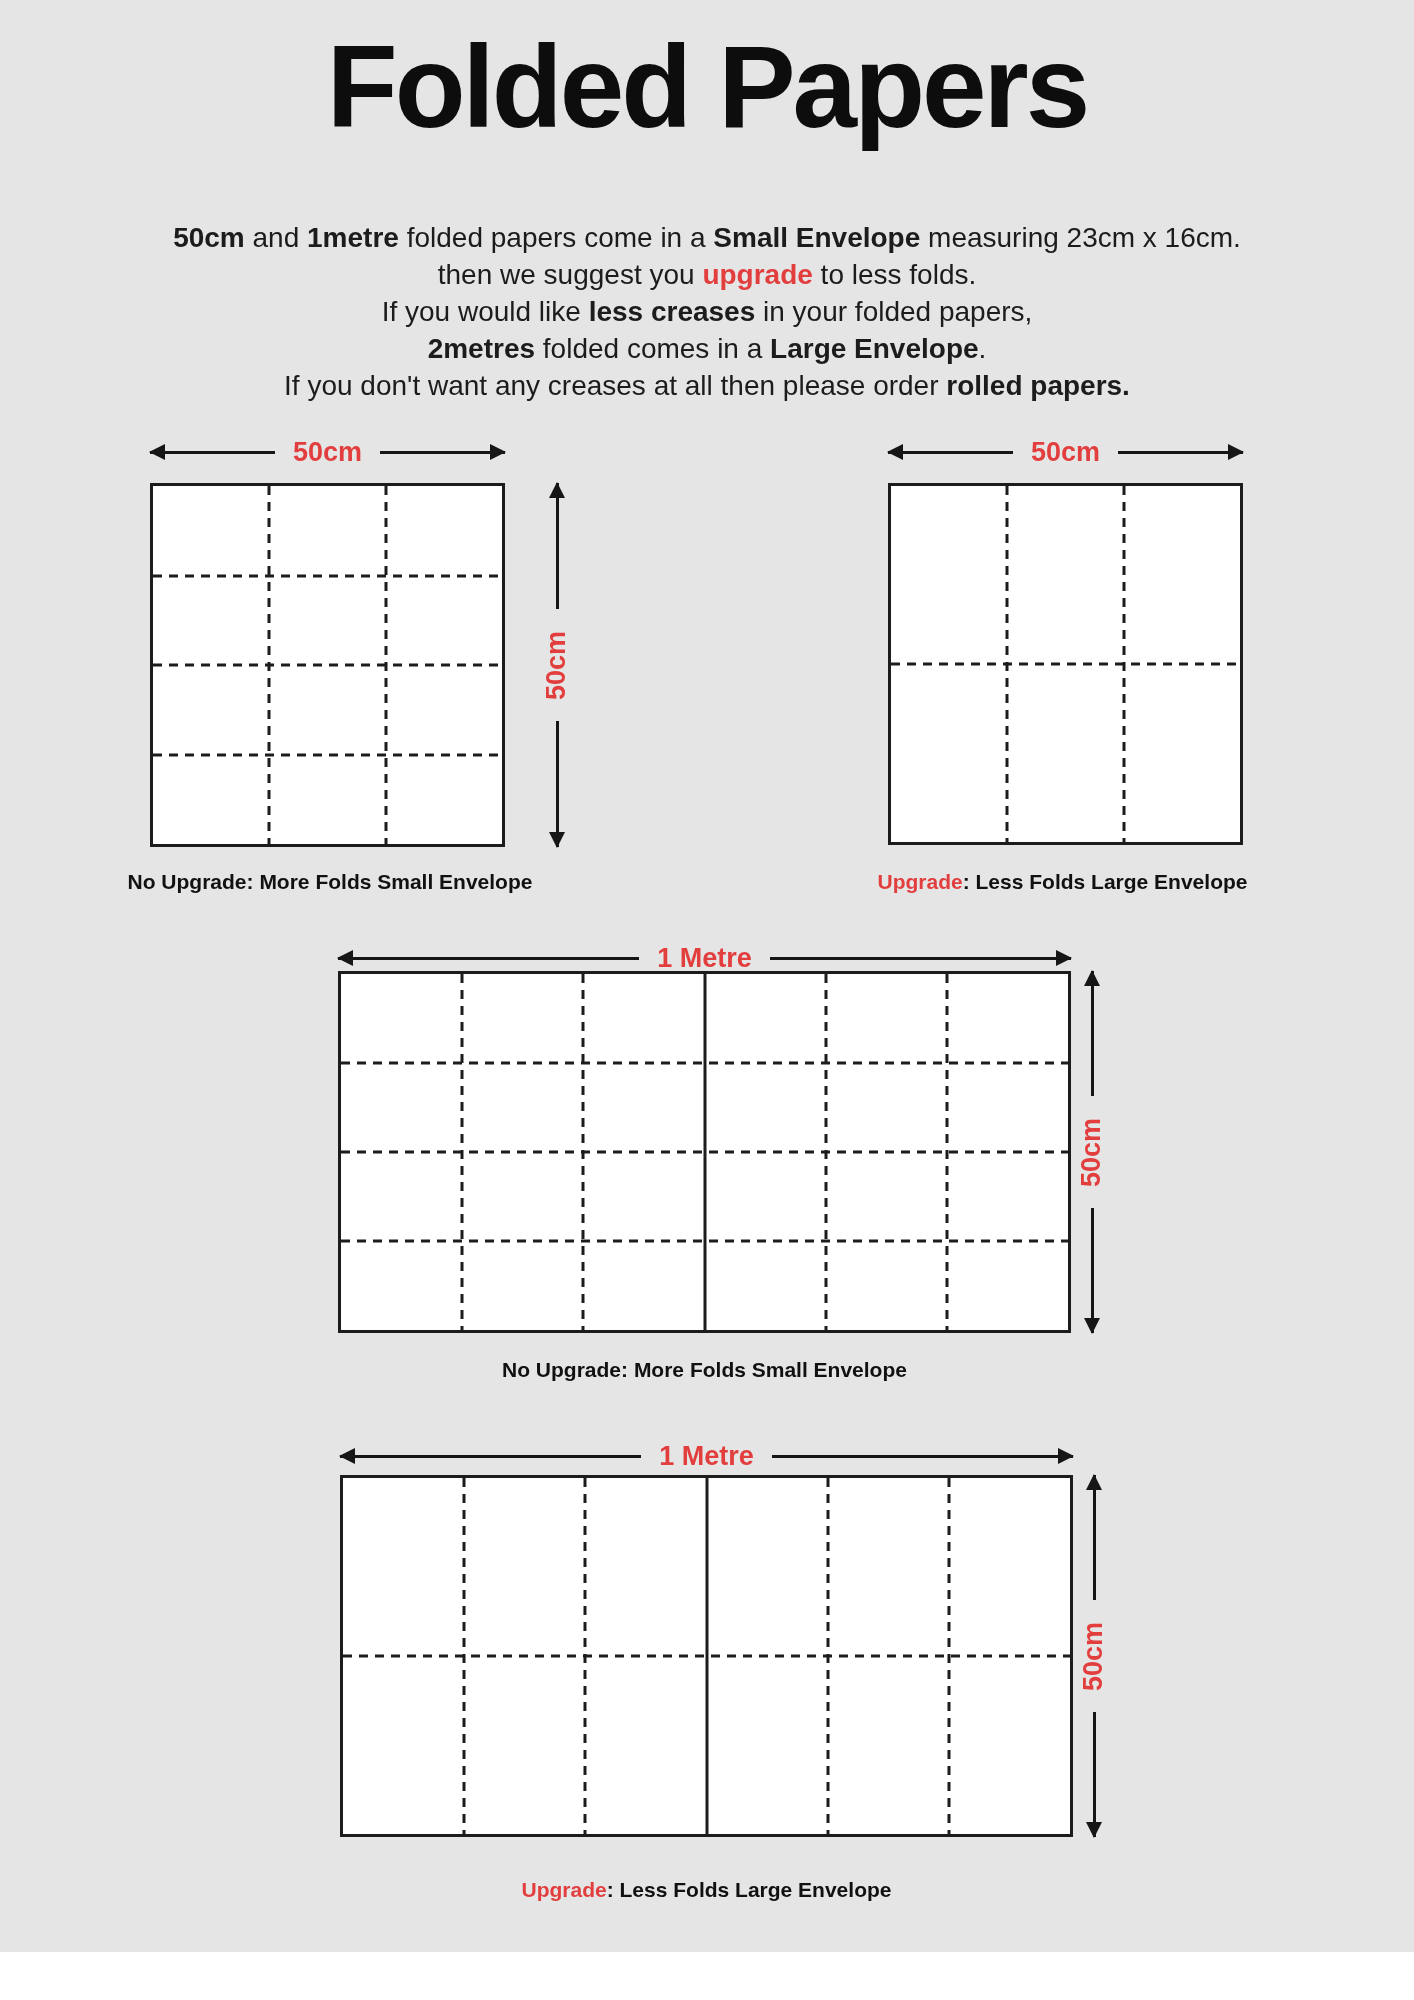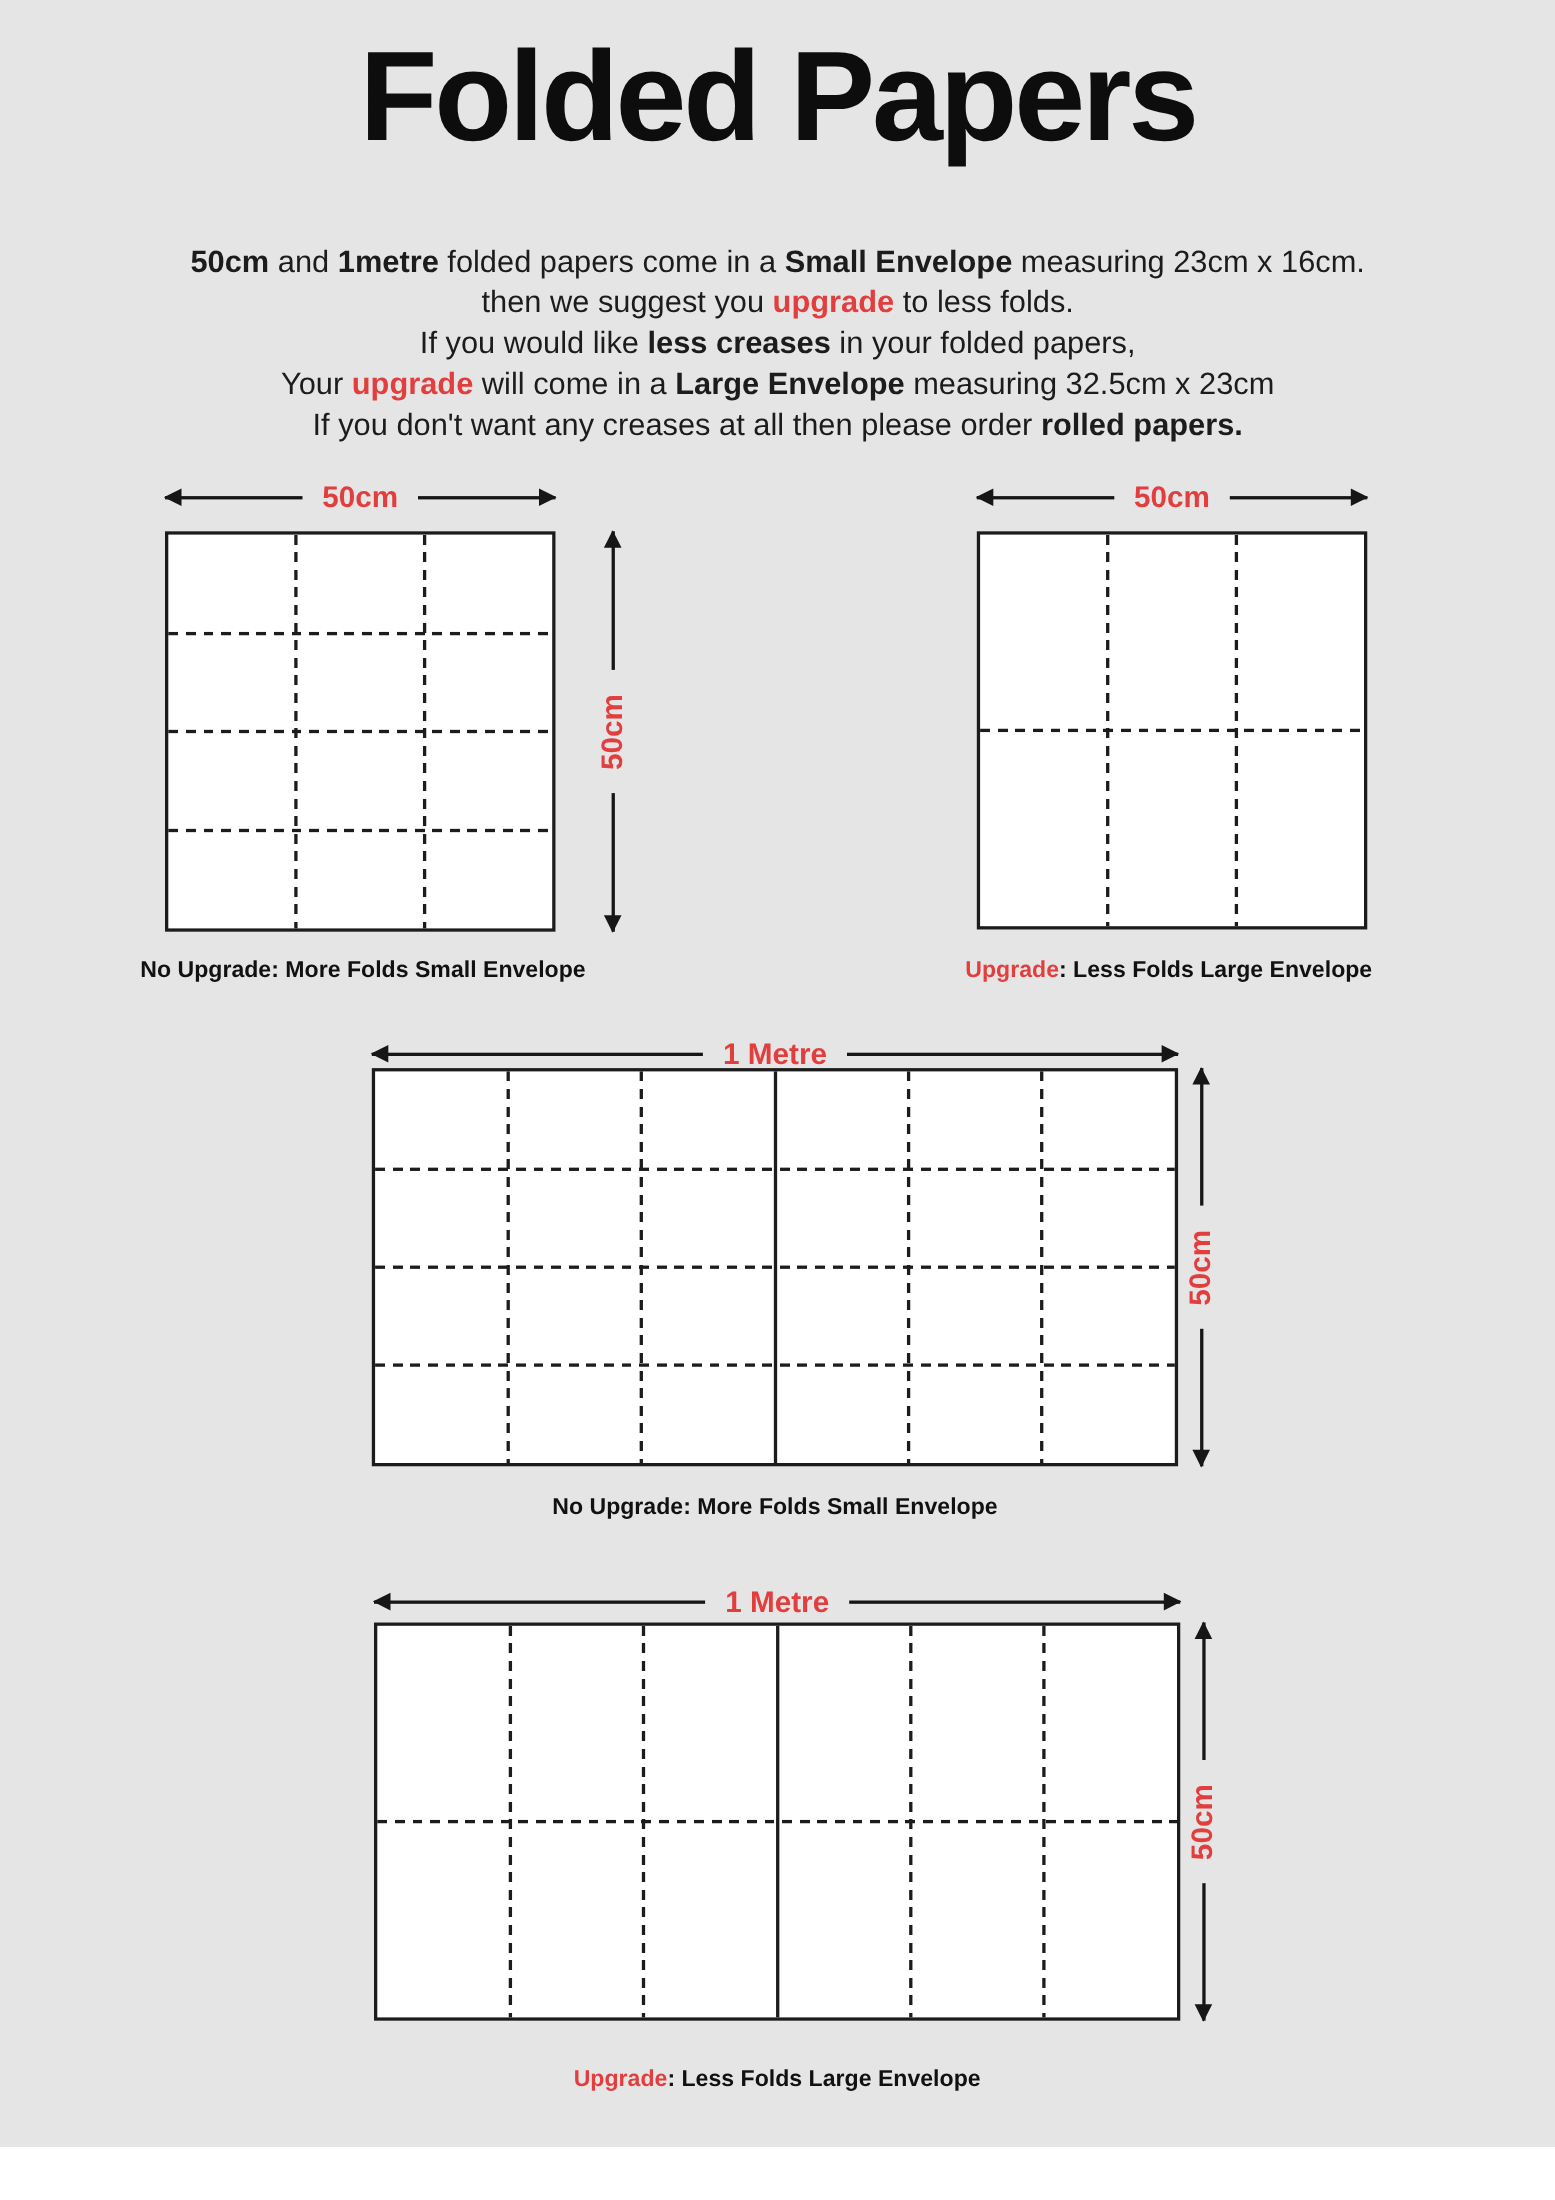"Your upgrade will come in" div.intro-line { html: <div><span>Your </span><span>upgrade</span><span> will come in a </span><span>Large Envelope</span><span> measuring 32.5cm x 23cm</span></div> -> none }
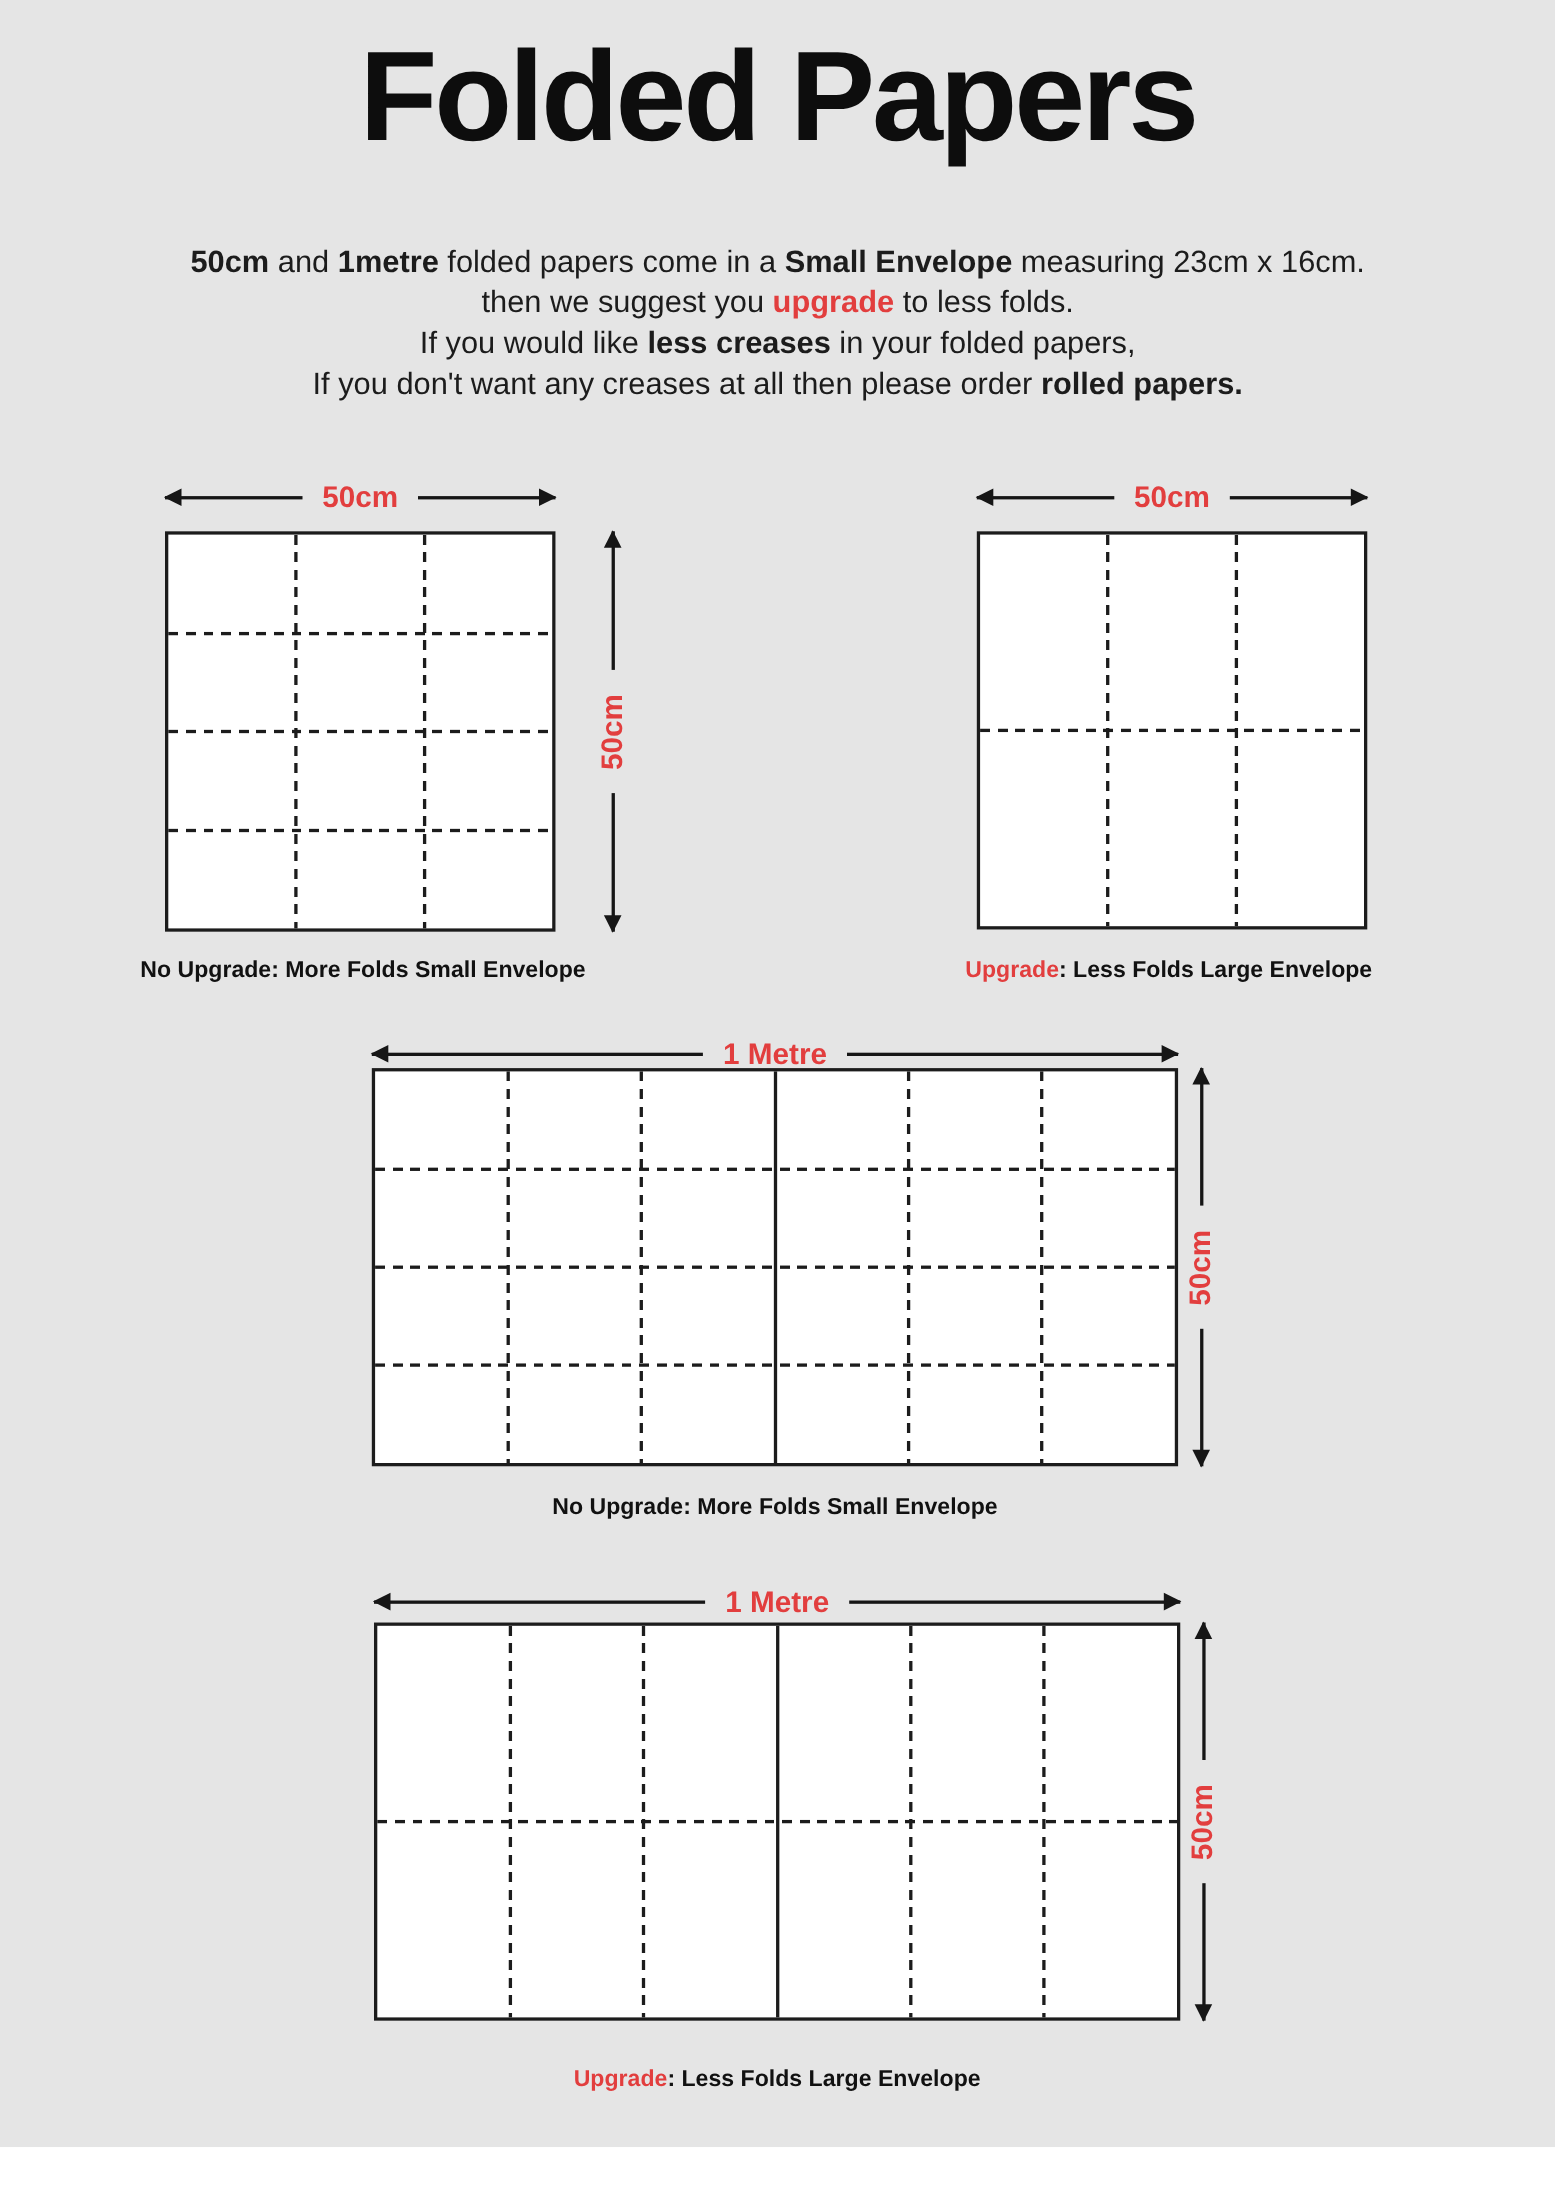"2metres folded comes in a" div.intro-line { html: none -> <div><span>2metres</span><span> folded comes in a </span><span>Large Envelope</span><span>.</span></div> }
